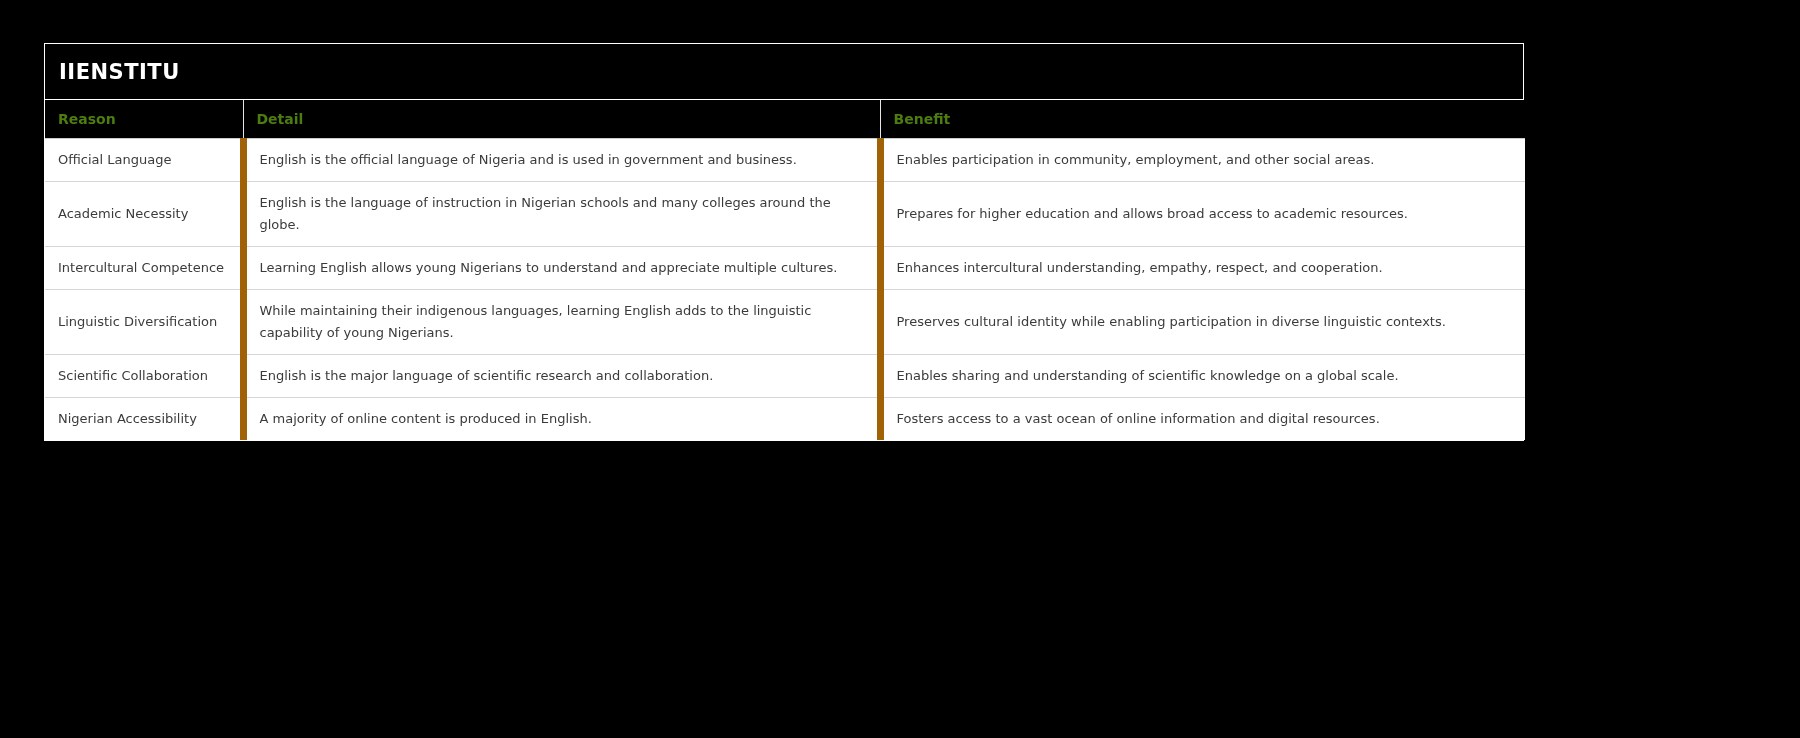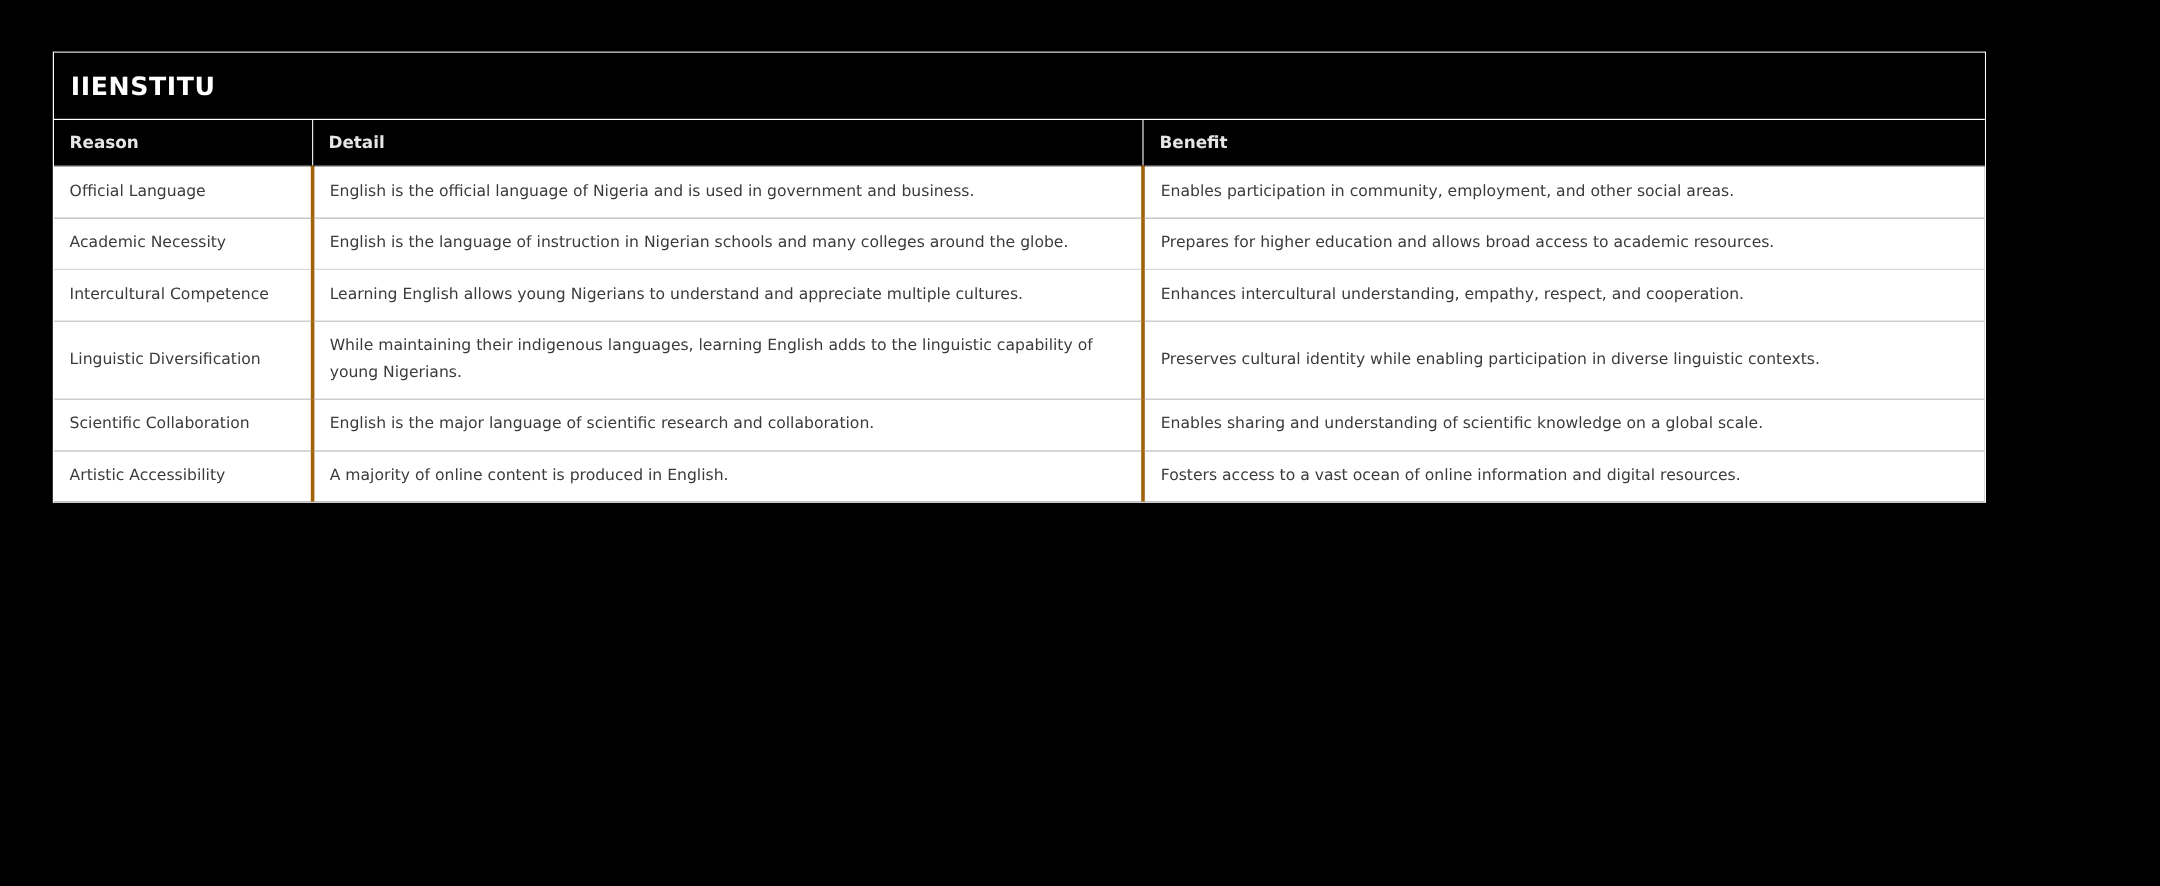"IIENSTITU" .table-card { width: 1611px -> 1480px }
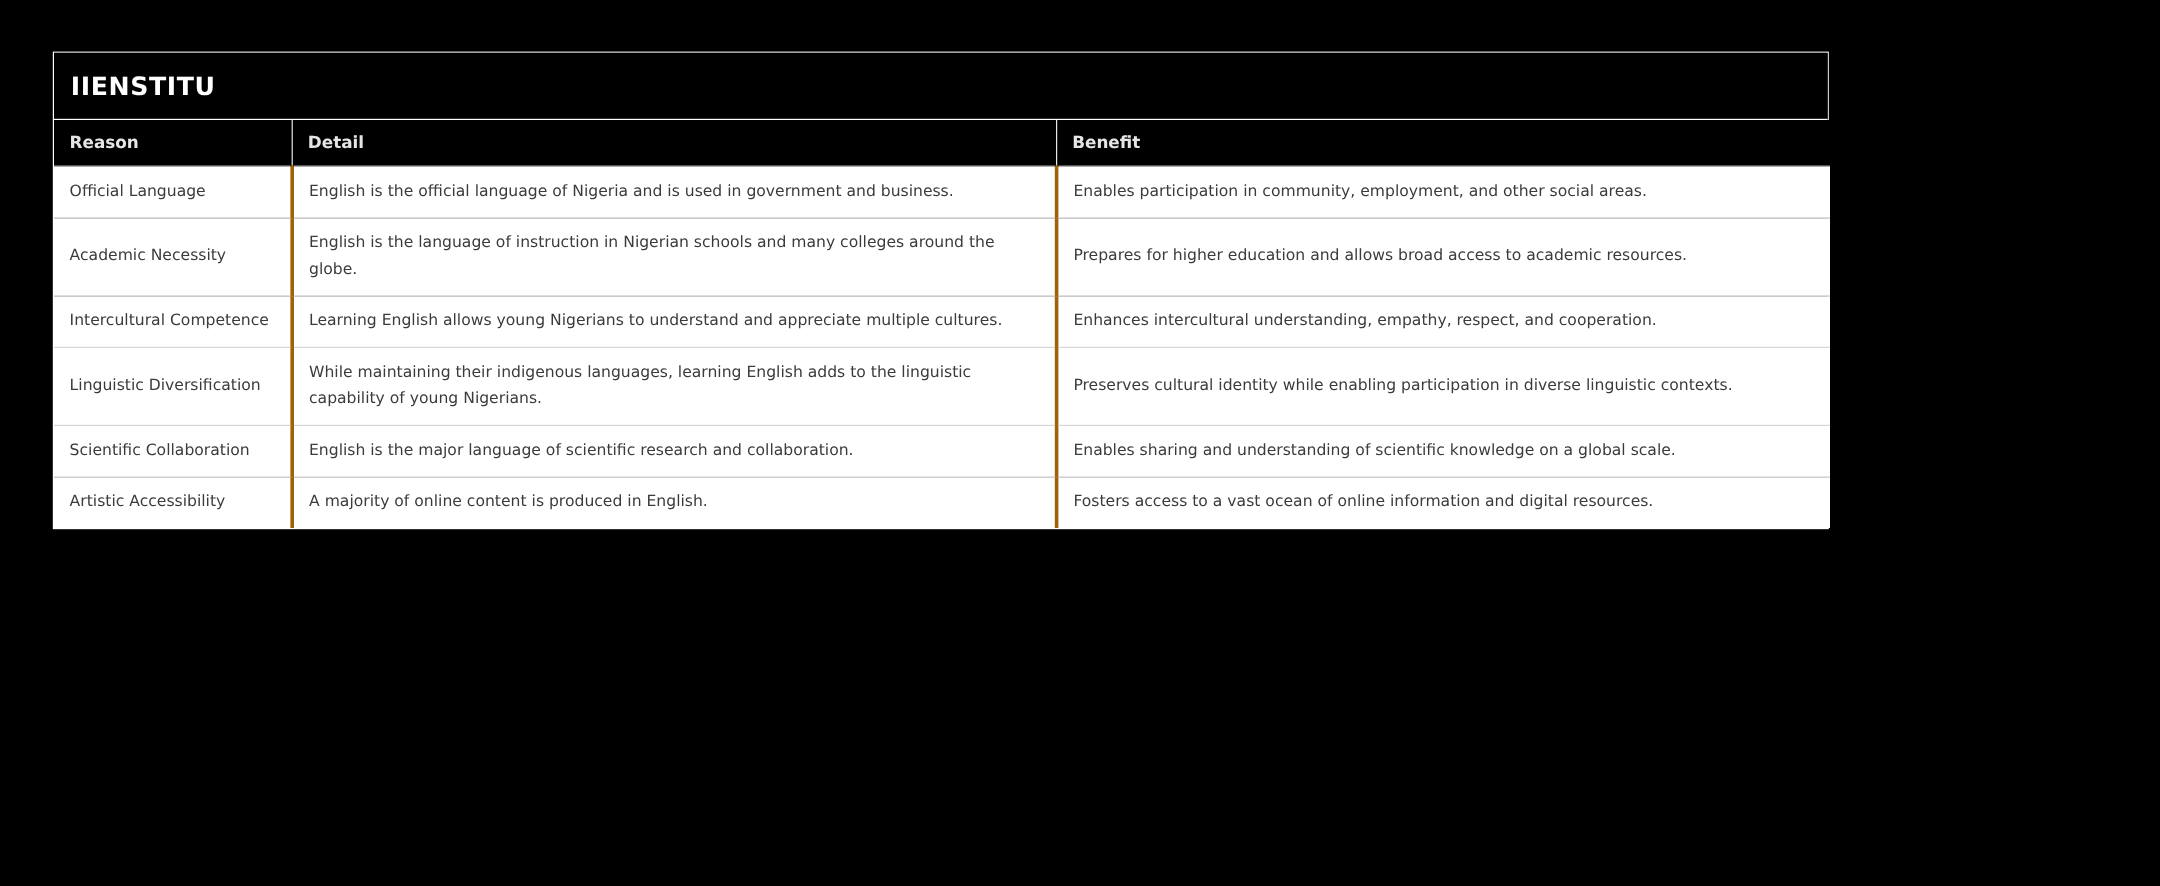"Reason" thead th { color: #e5e5e5 -> #4d7c0f }
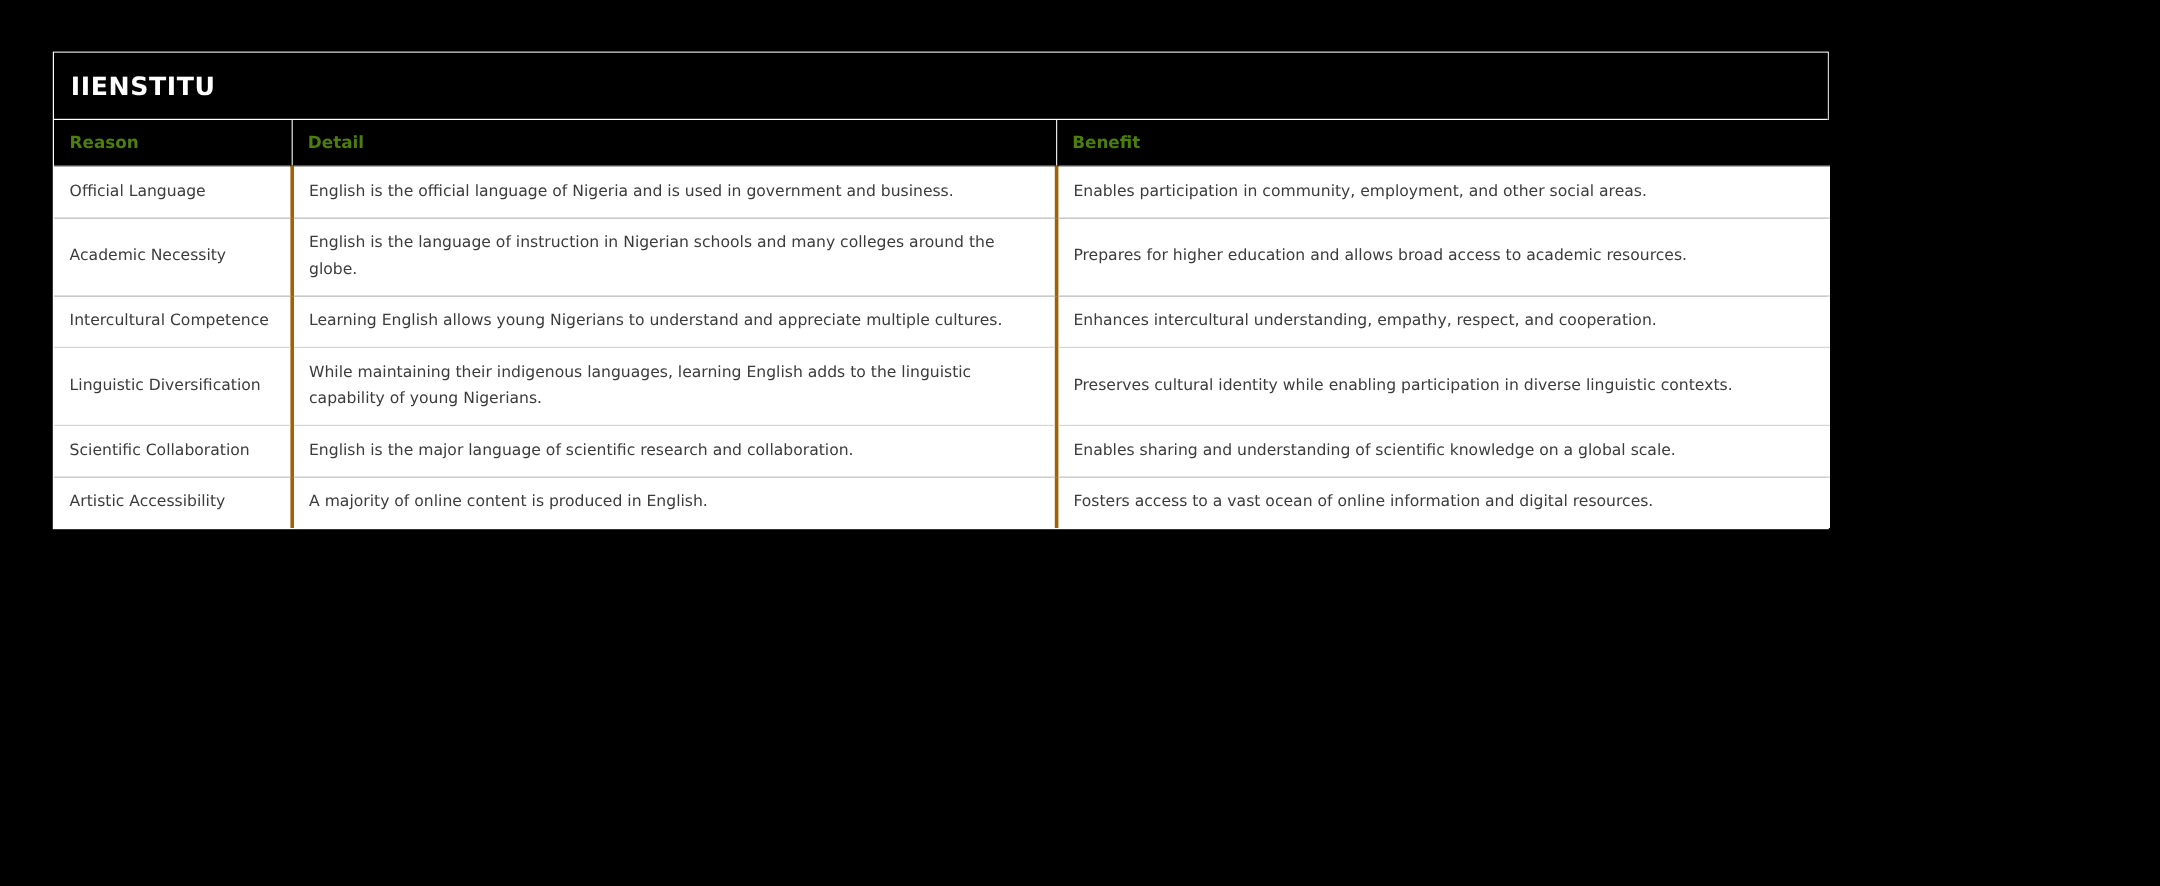"Official Language" tbody td { border-right: 3px solid #a16207 -> 7px solid #a16207 }
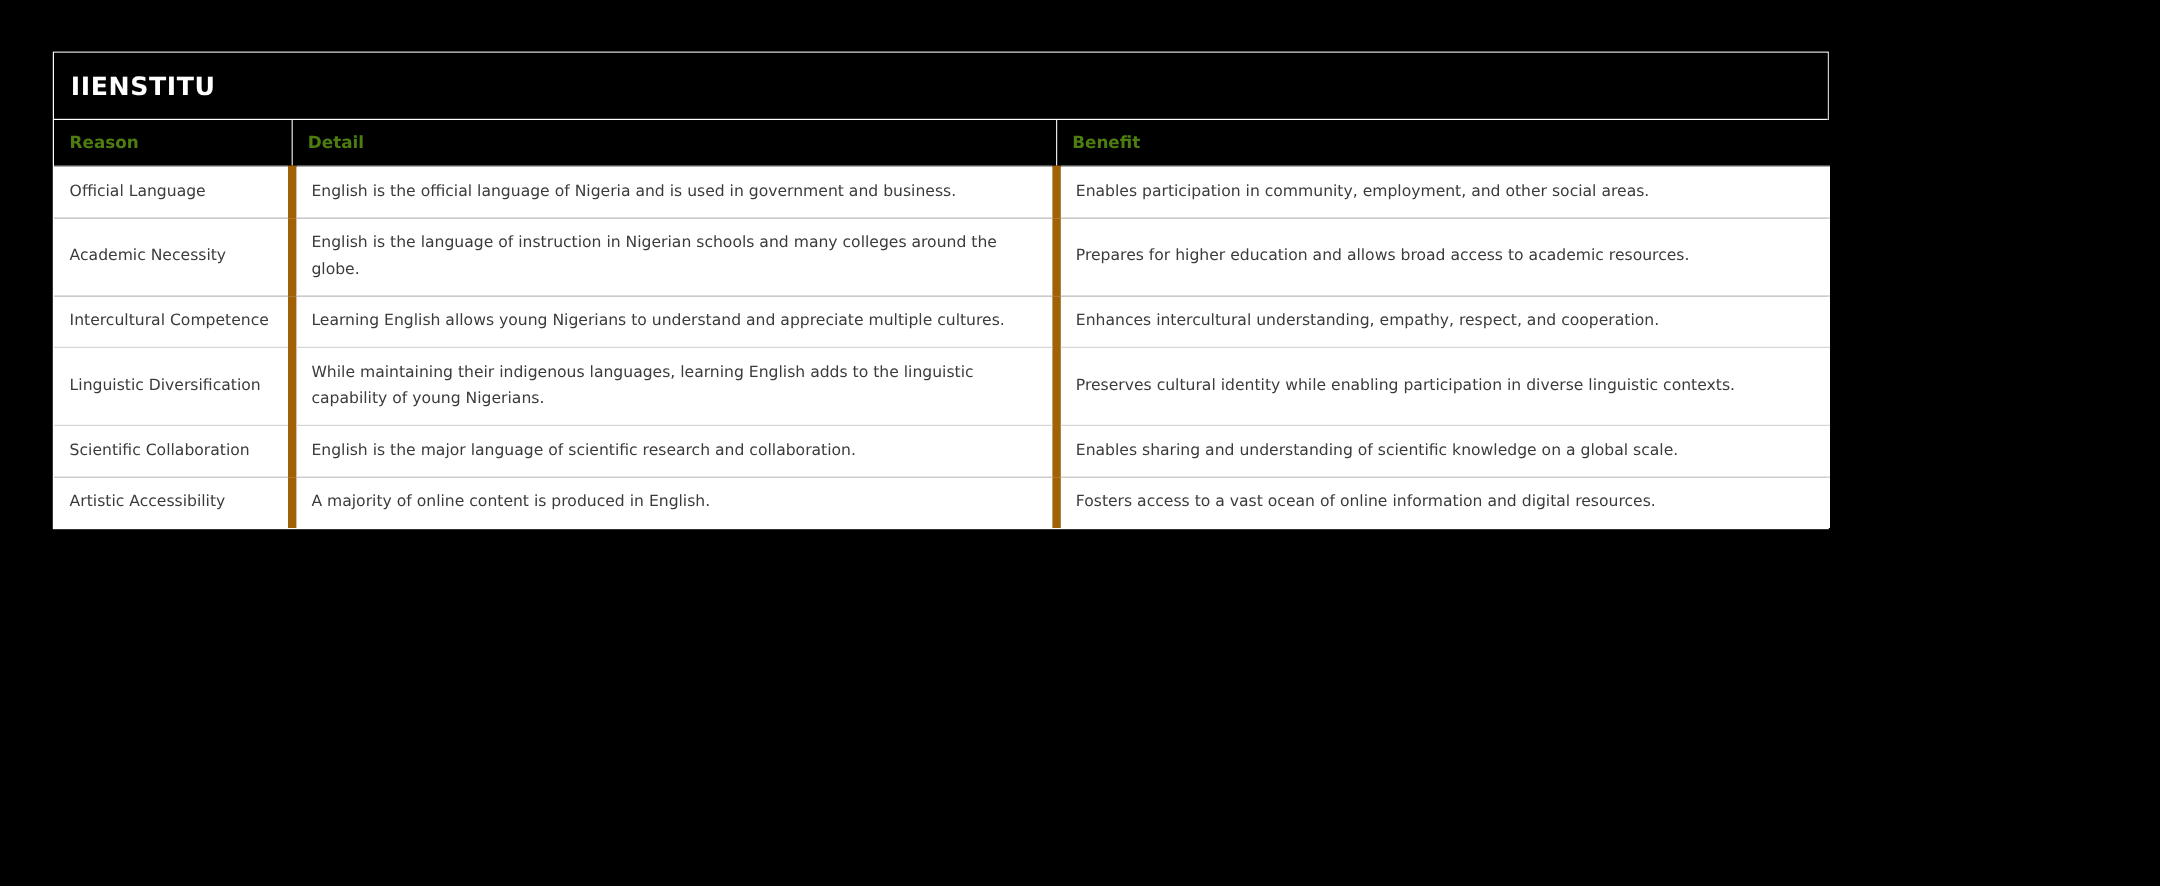"Artistic Accessibility" td { text: Artistic -> Nigerian }
